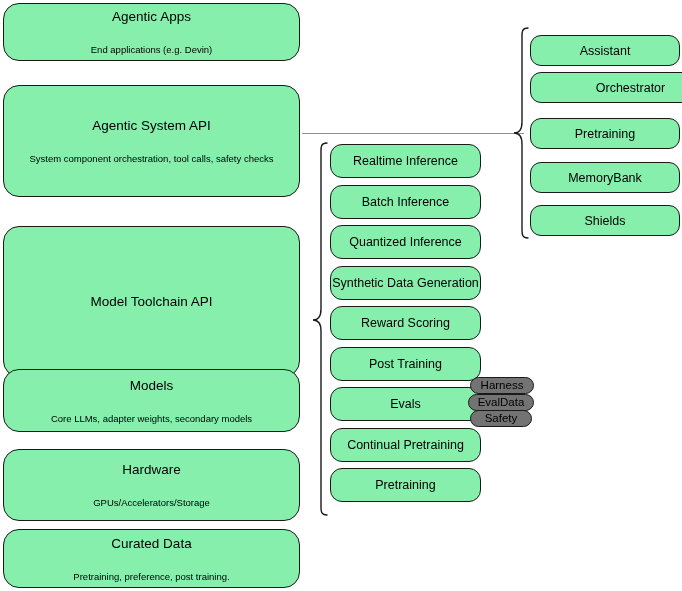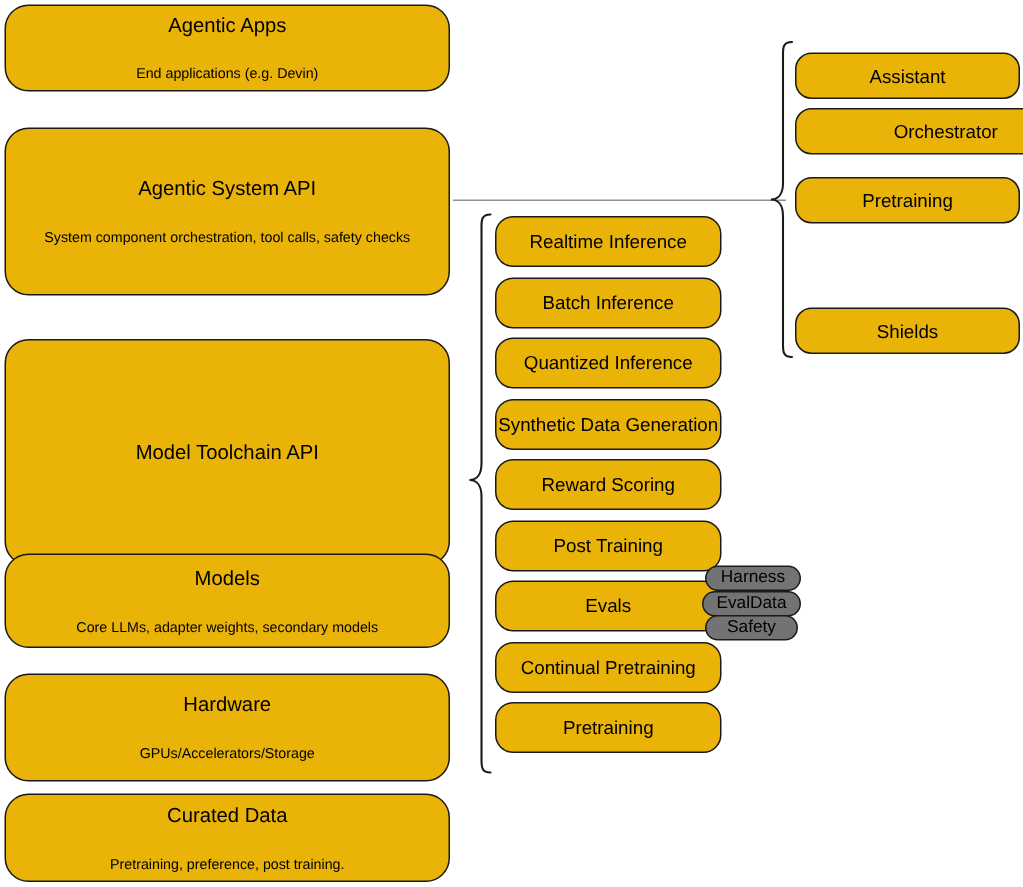"Agentic Apps" .box { background: #eab308 -> #86efac }
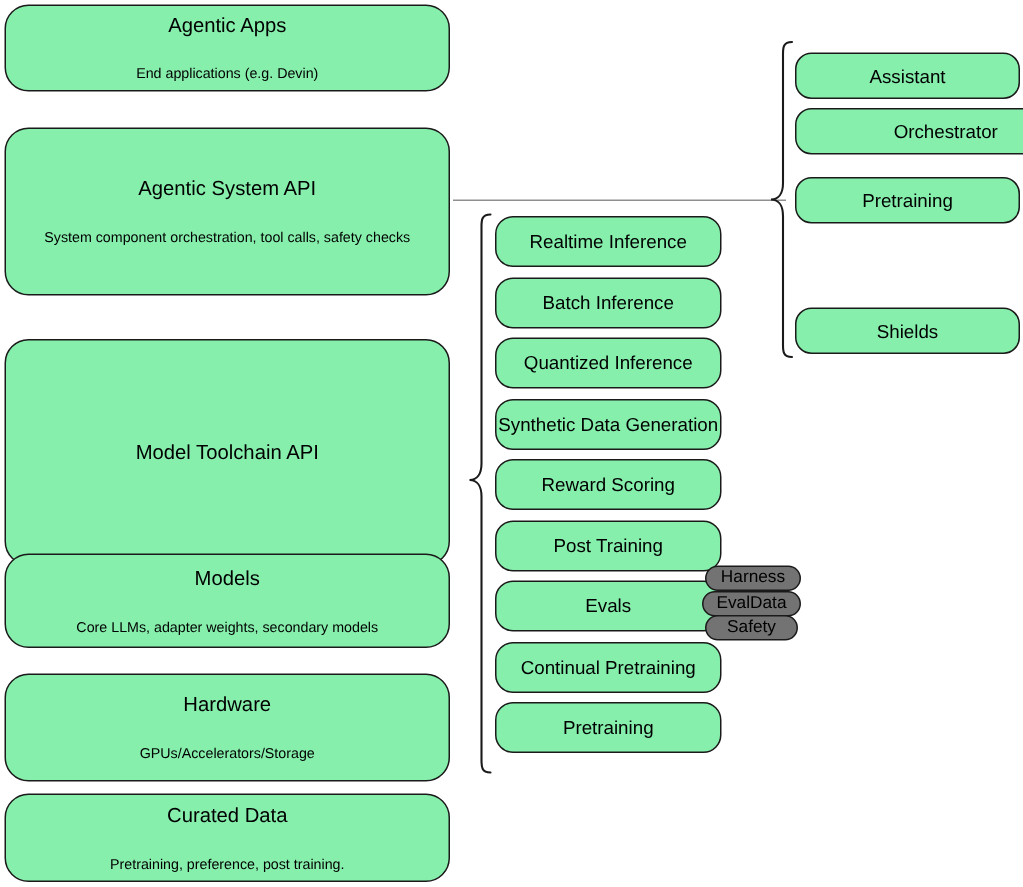"MemoryBank" div.box { html: none -> <div> <div>MemoryBank</div> </div> }
